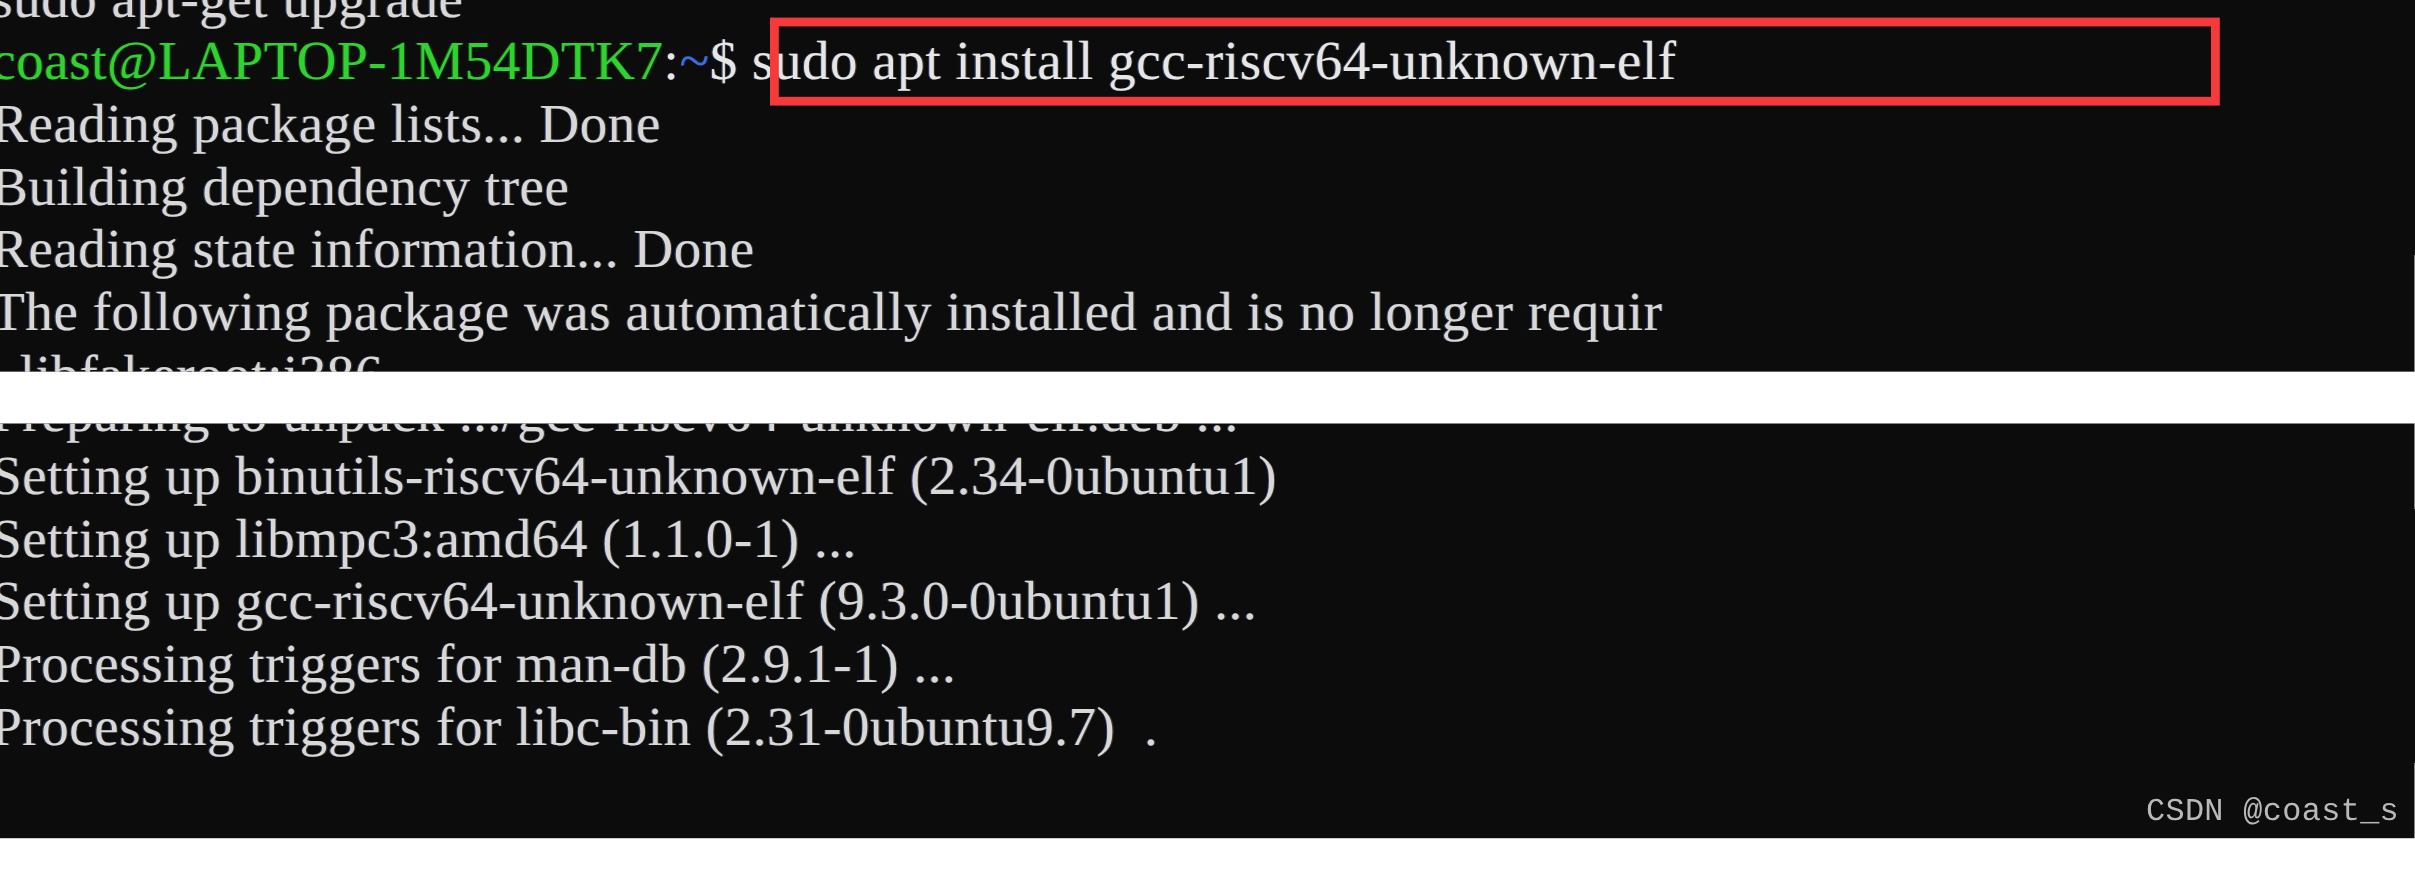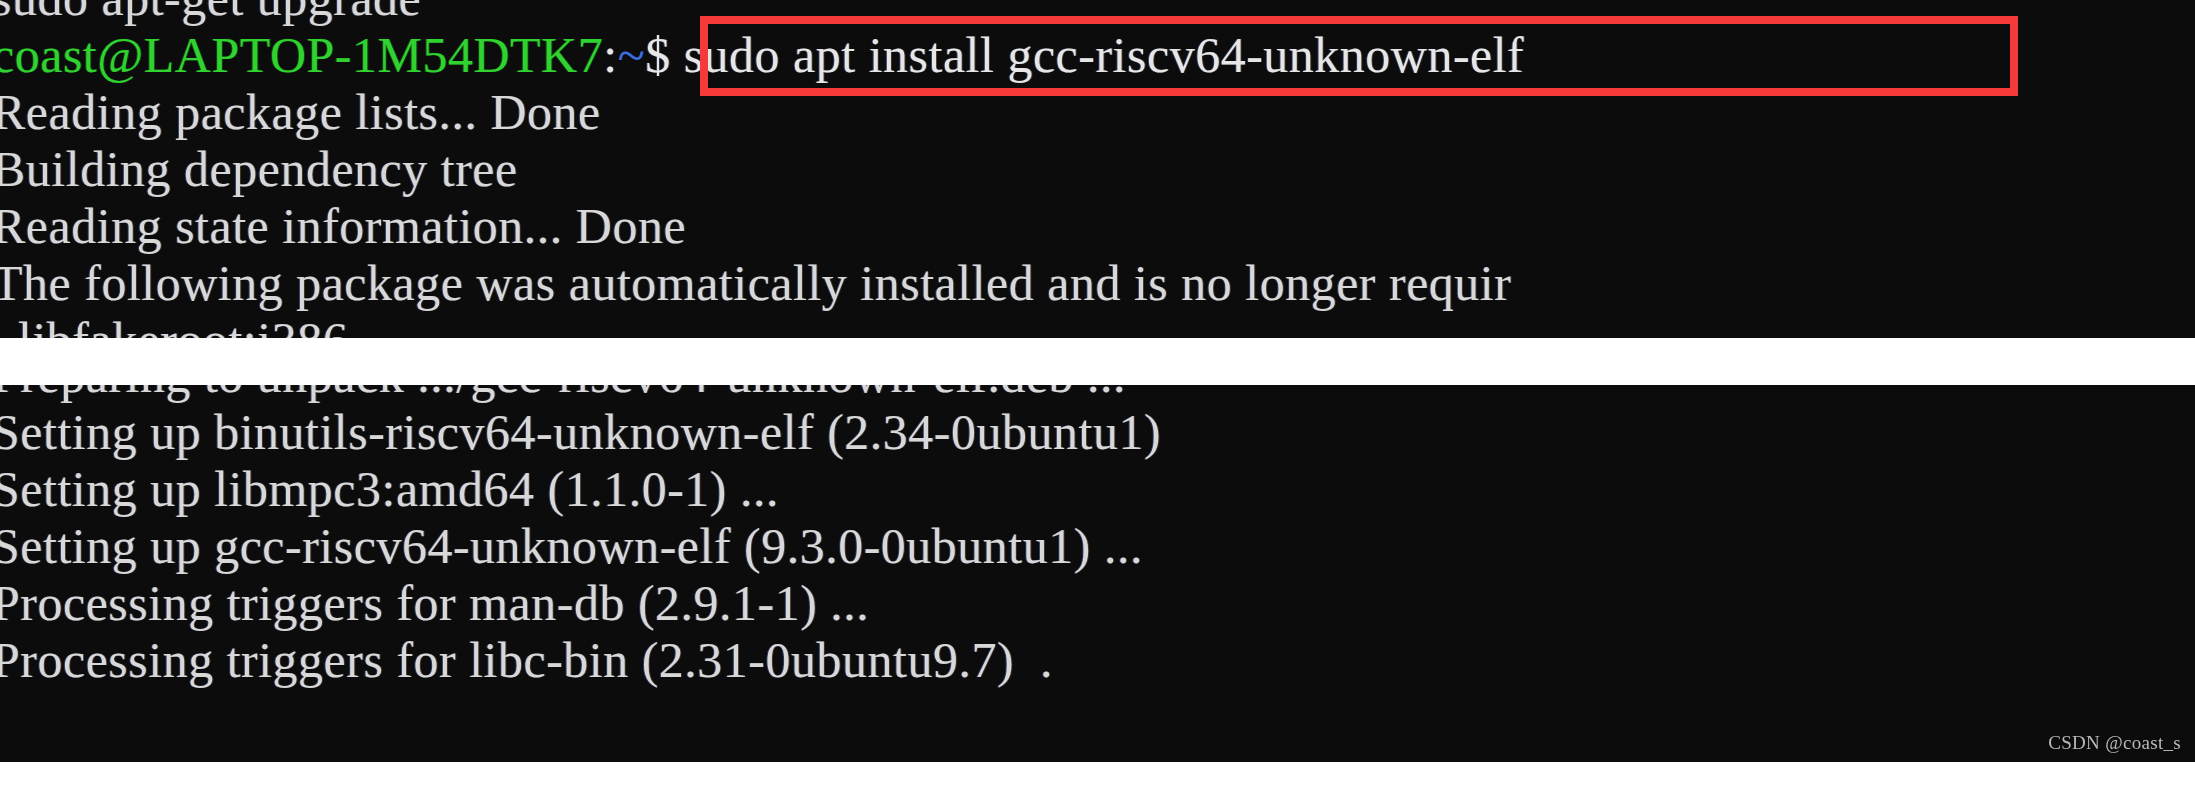"CSDN @coast_s" #watermark { font-family: Liberation Serif, serif -> Liberation Mono, monospace; font-size: 19px -> 29px }
